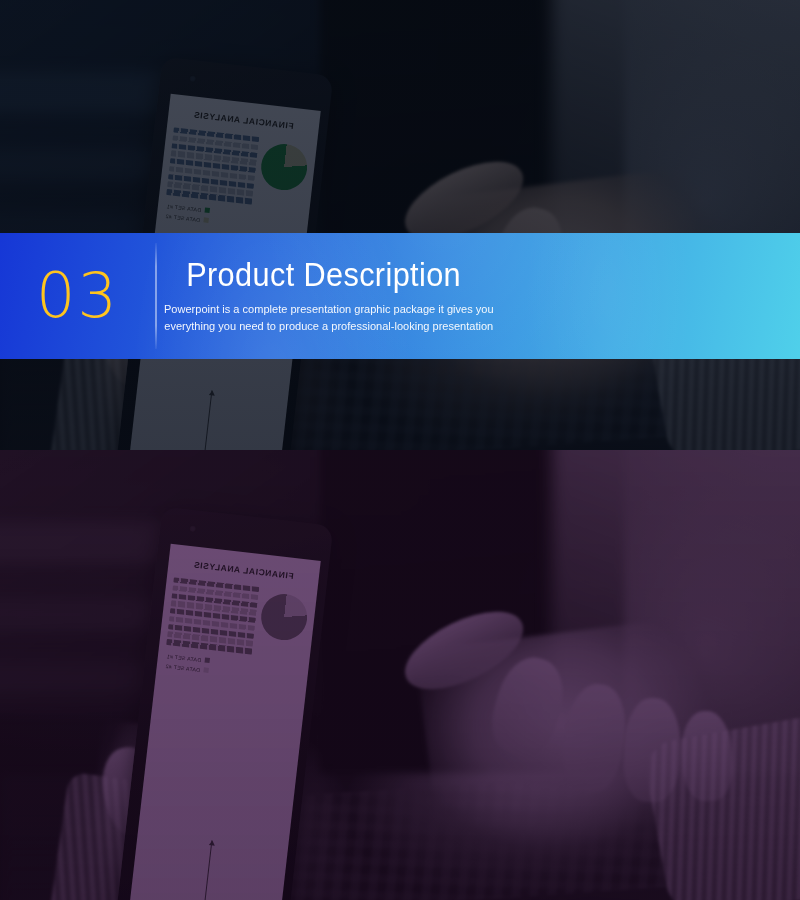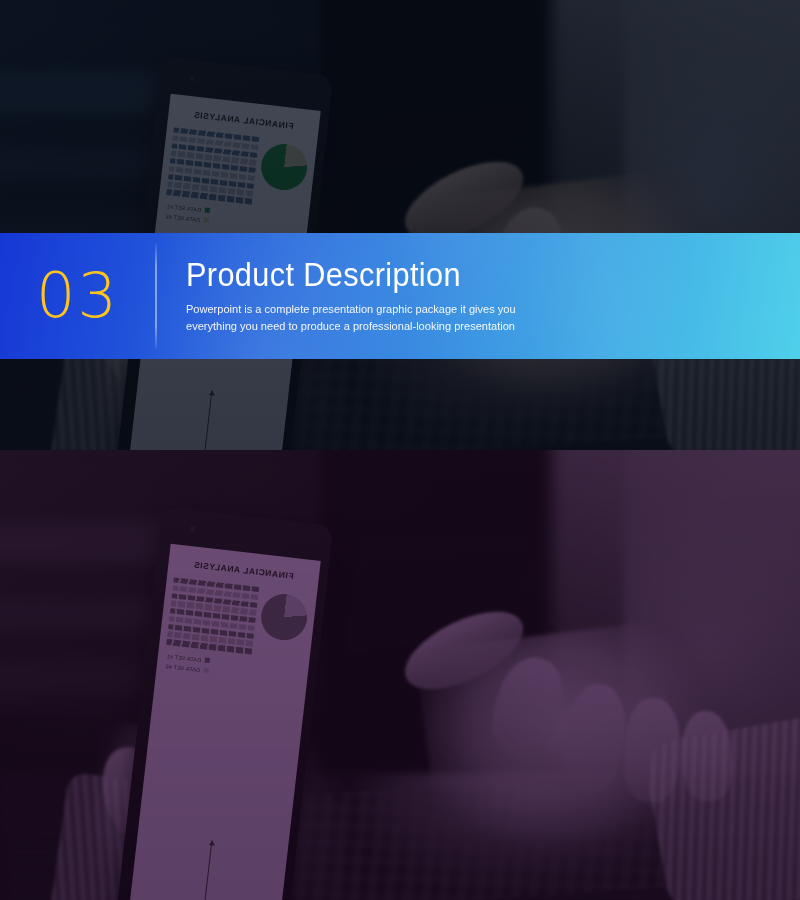"Product Description" .btext { padding-left: 29px -> 7px; text-align: none -> center }
